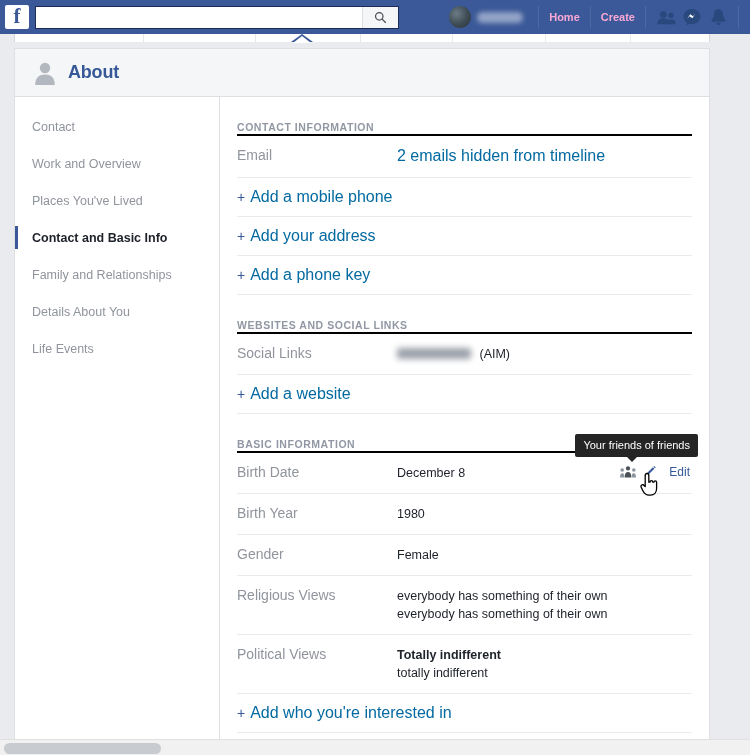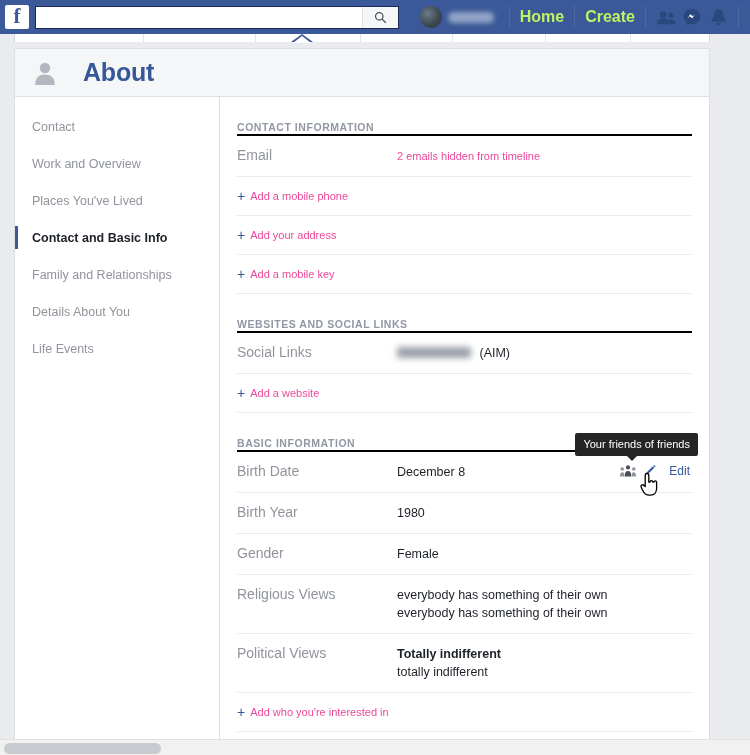"Home" .nav-link { color: #bef264 -> #f9a8d4; font-size: 16px -> 11px }
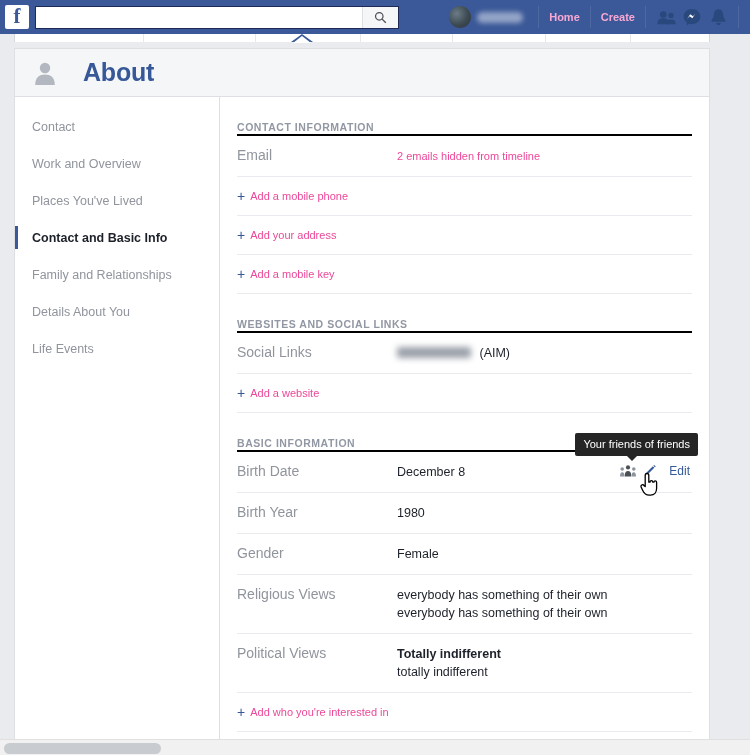"About" .card-header-title { font-size: 25px -> 18px; margin-left: 27px -> 12px }
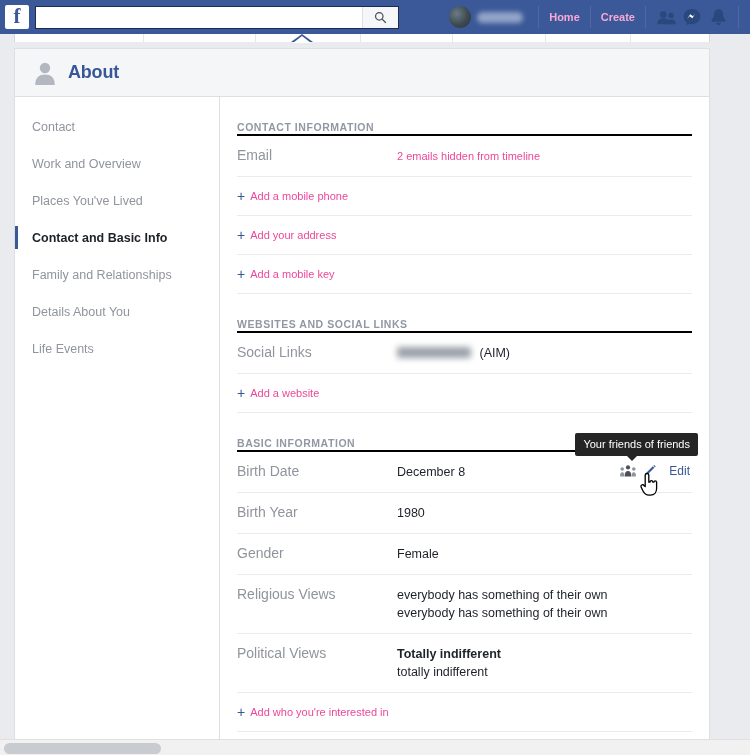"2 emails hidden from timeline" .link-blue { color: #ec4899 -> #0369a1; font-size: 11px -> 16px }
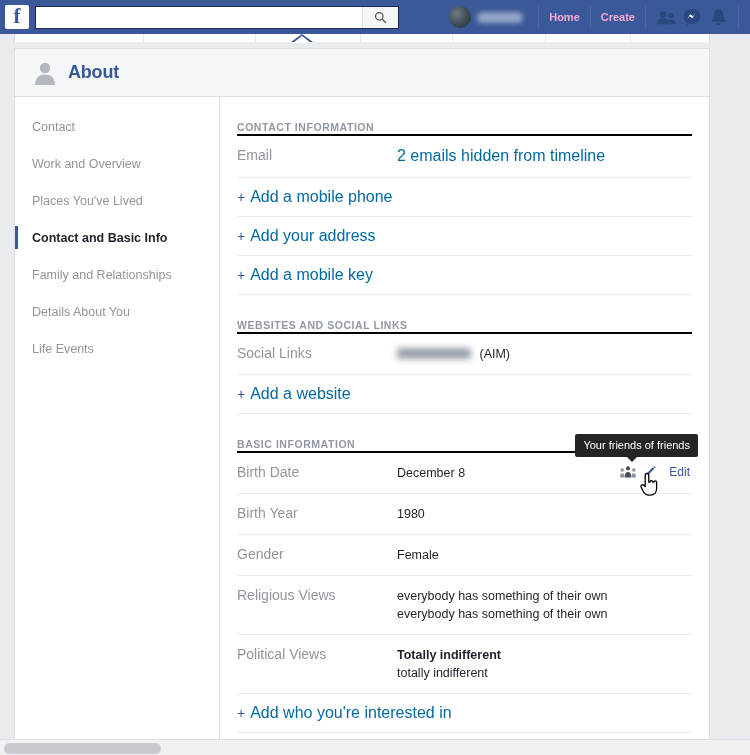"Add a mobile key" span.link-blue { text: mobile -> phone }
